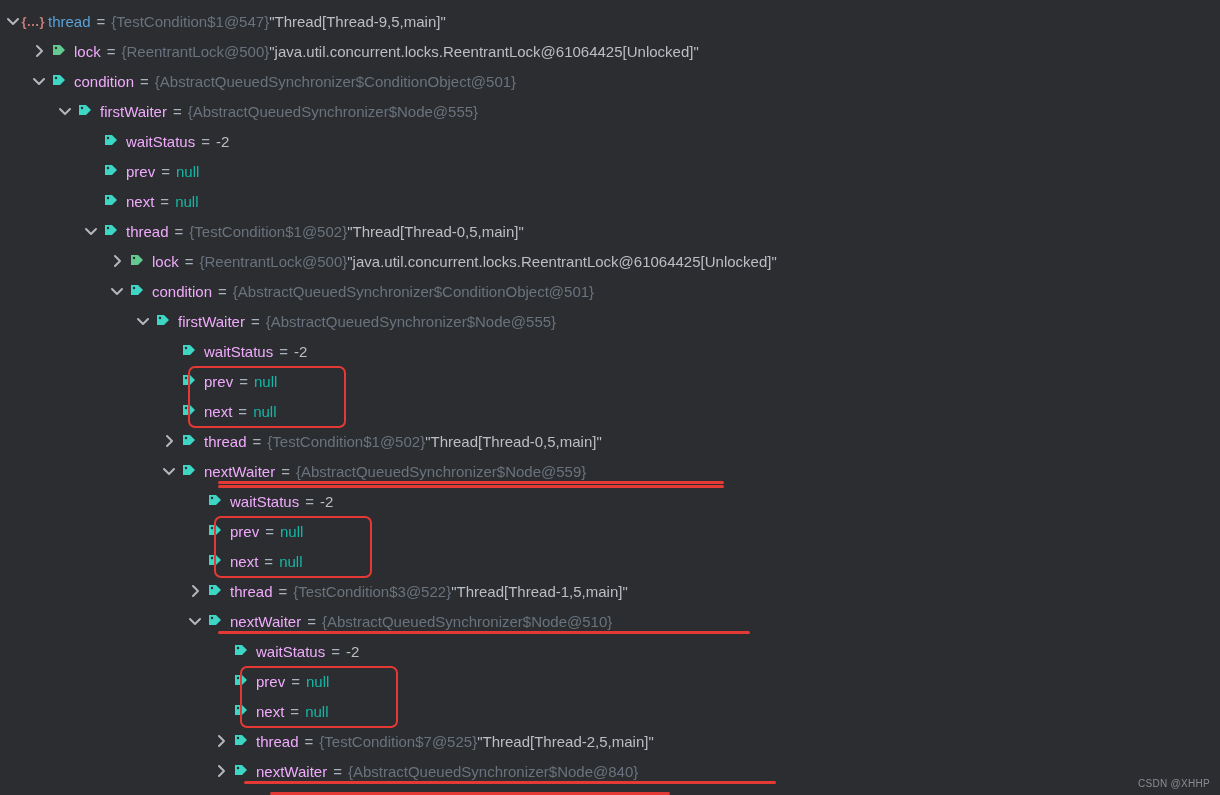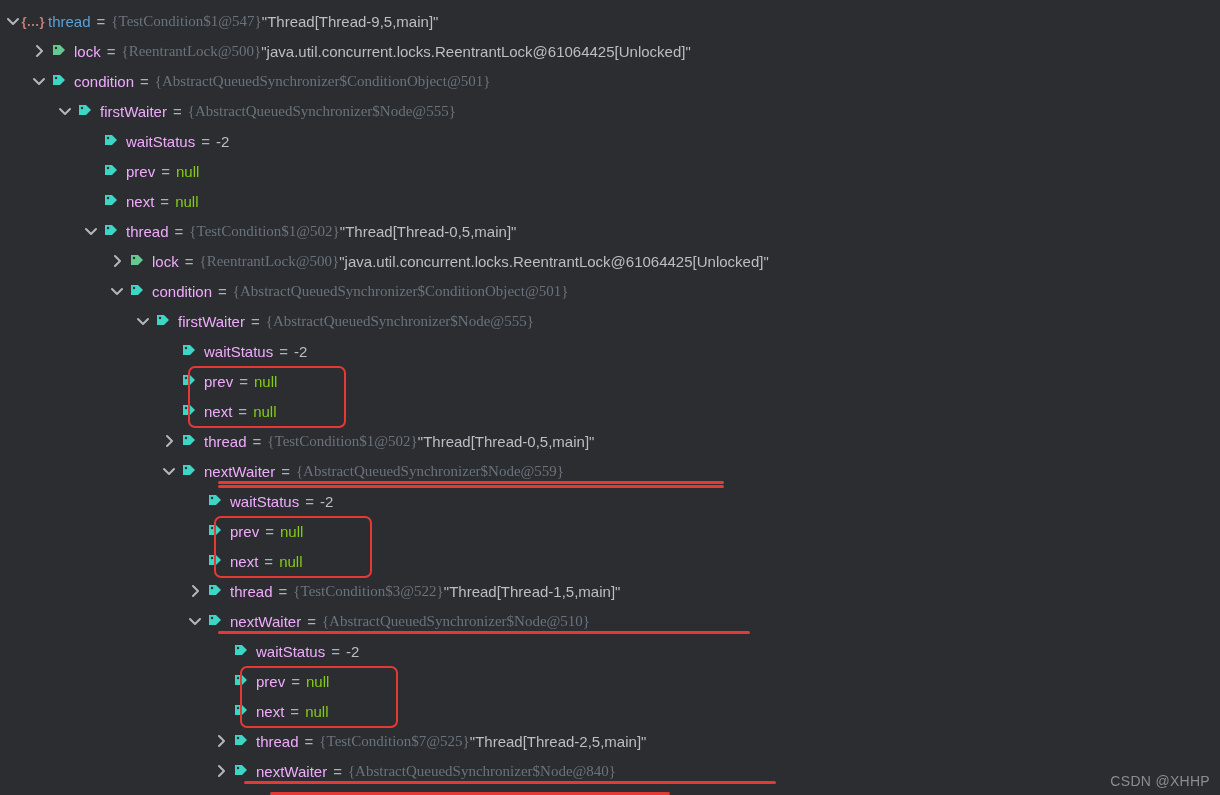"{TestCondition$1@547}" .obj-ref { font-family: Liberation Serif, serif -> none }
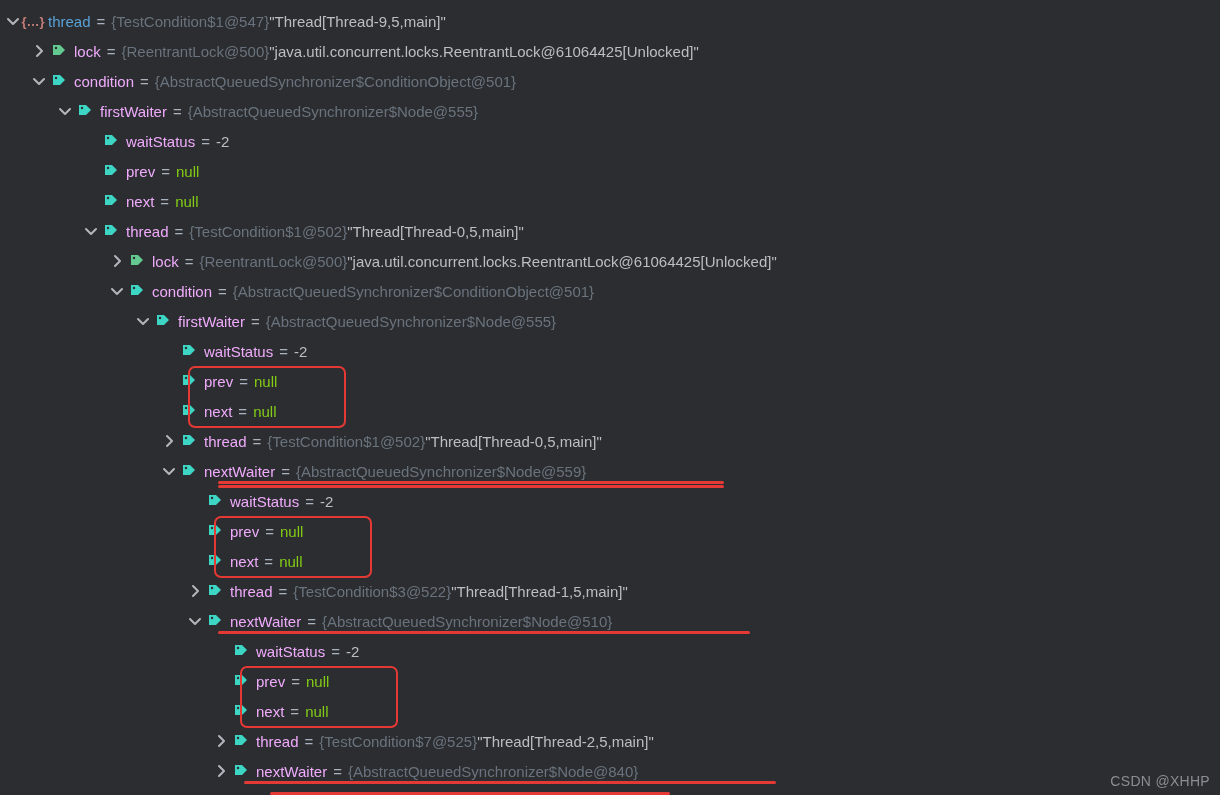"null" .null-val { color: #84cc16 -> #14b8a6 }
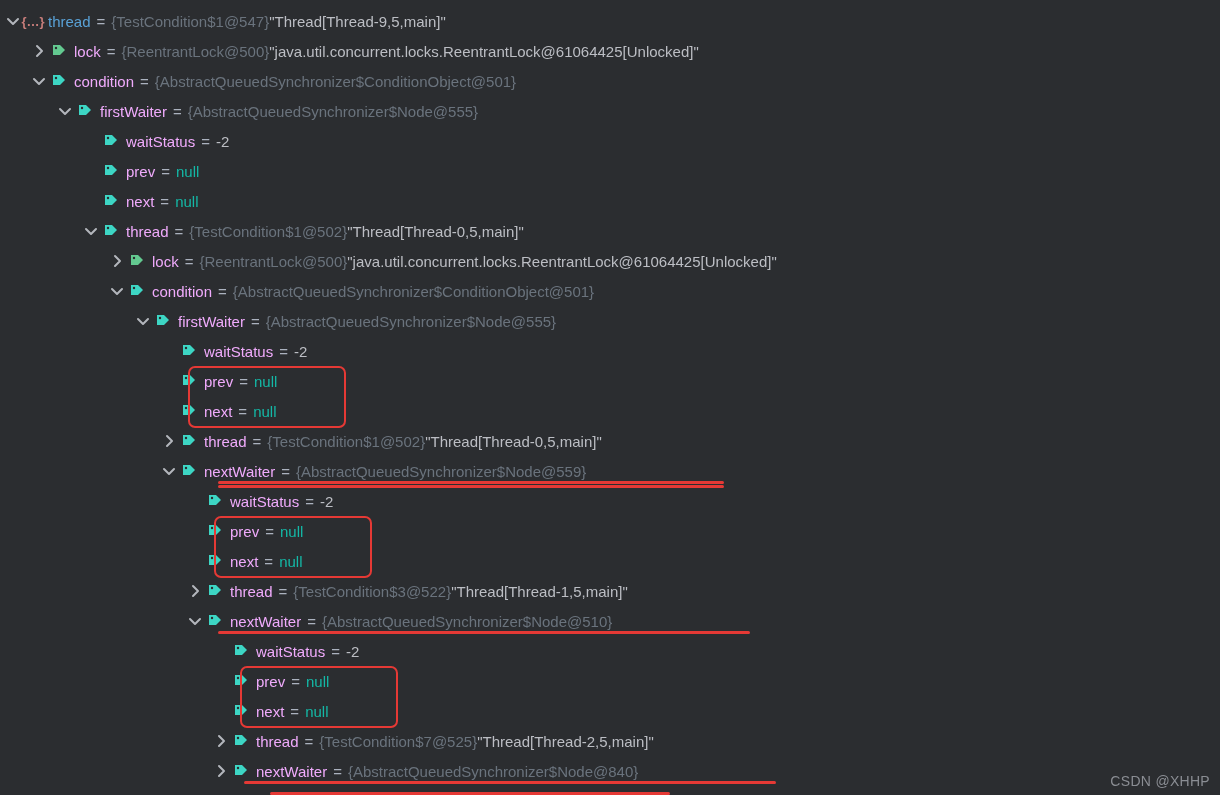"CSDN @XHHP" .watermark { font-size: 14px -> 10px }
